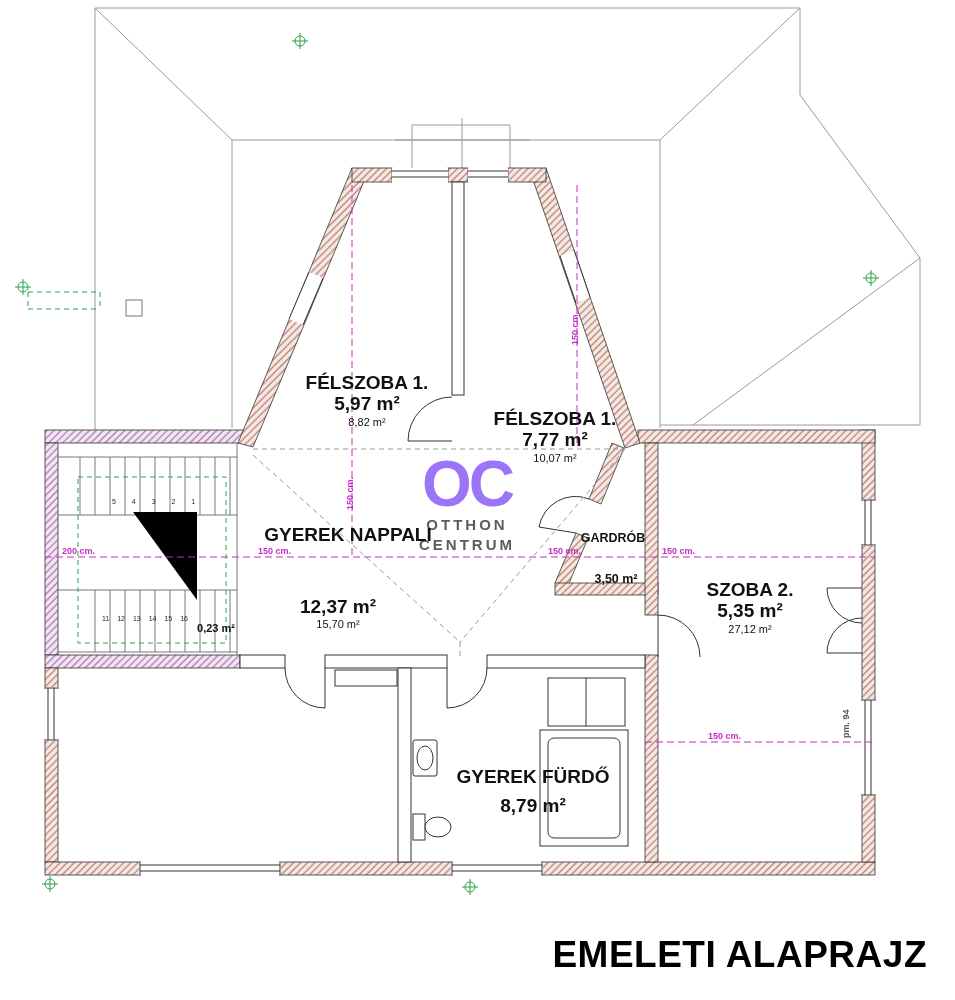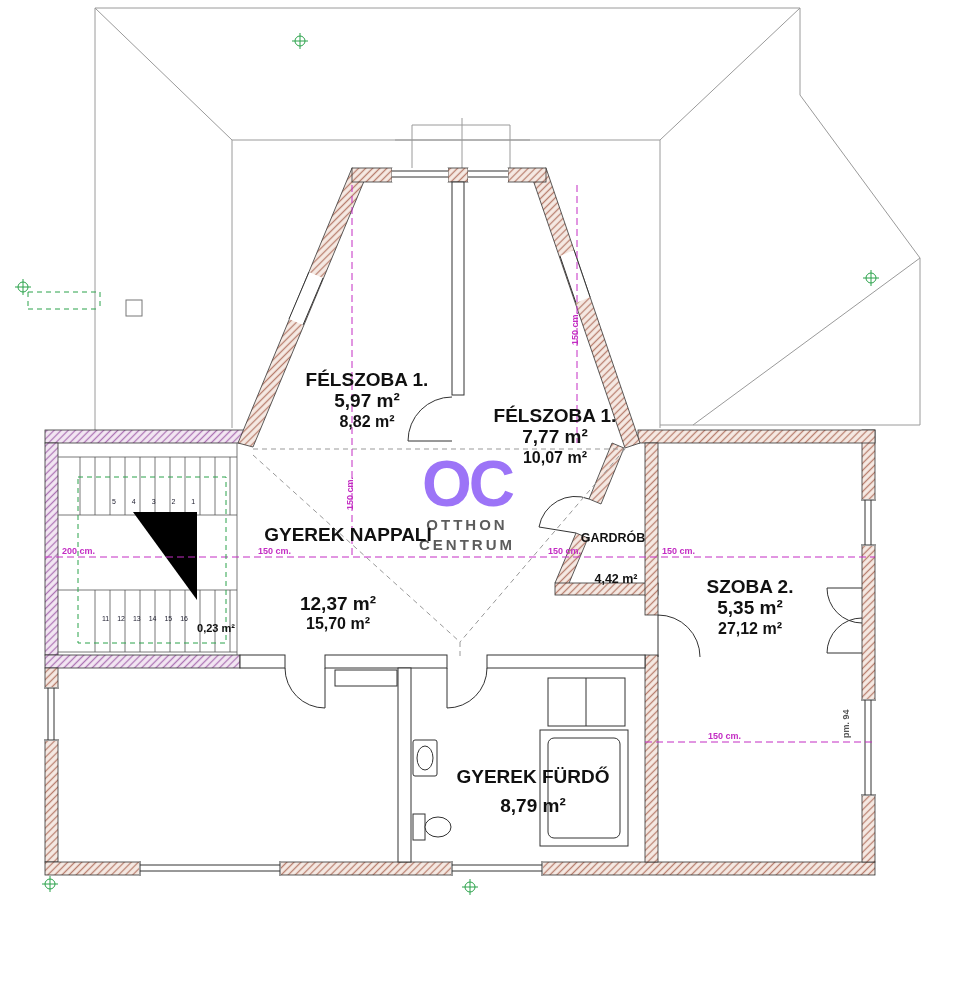"8,82 m²" .rgross { font-size: 16px -> 11px; font-weight: bold -> normal }
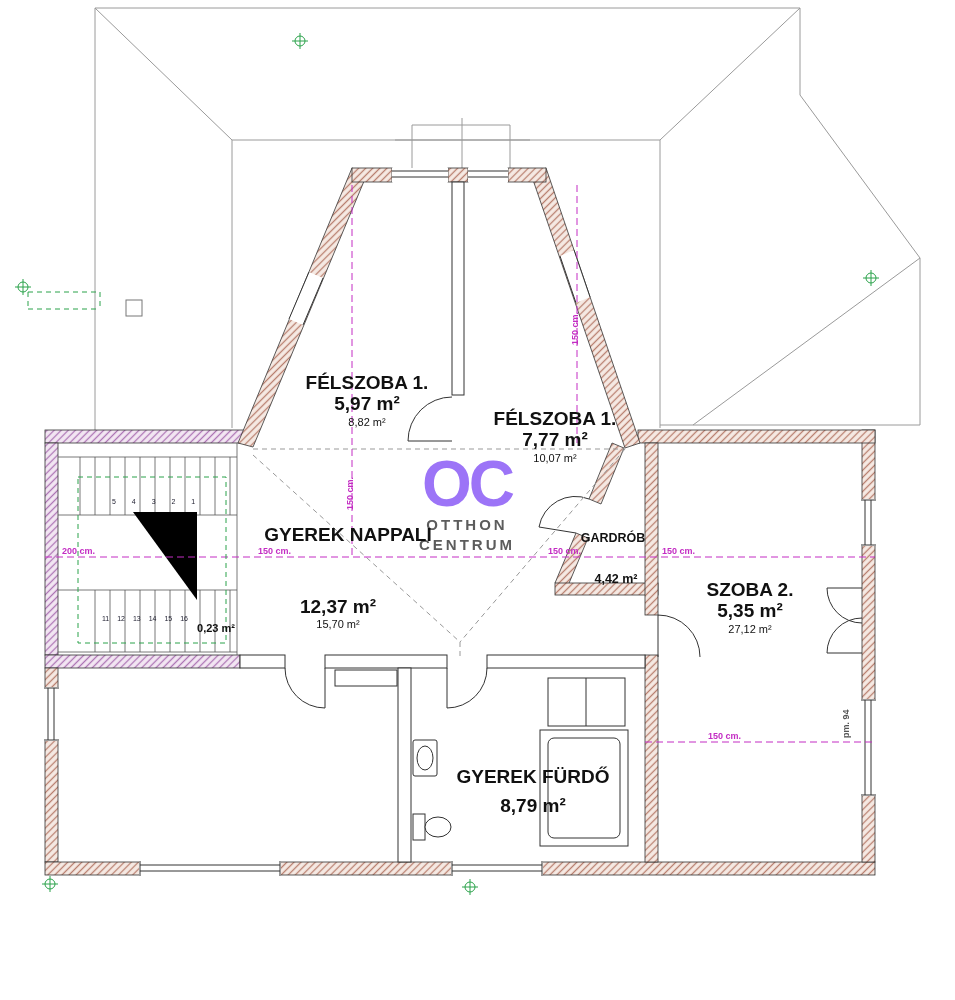"4,42 m²" span.rarea { text: 4,42 -> 3,50 }
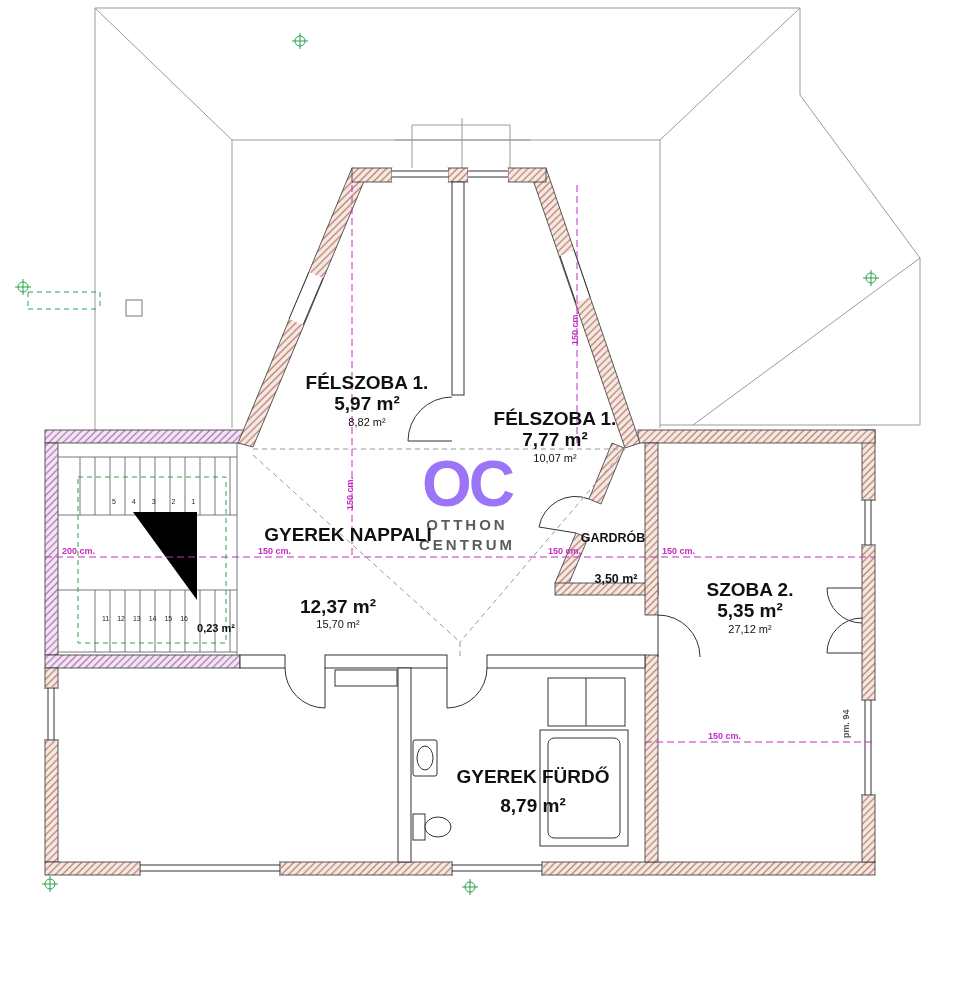"EMELETI ALAPRAJZ" div { html: none -> <div>EMELETI ALAPRAJZ</div> }
